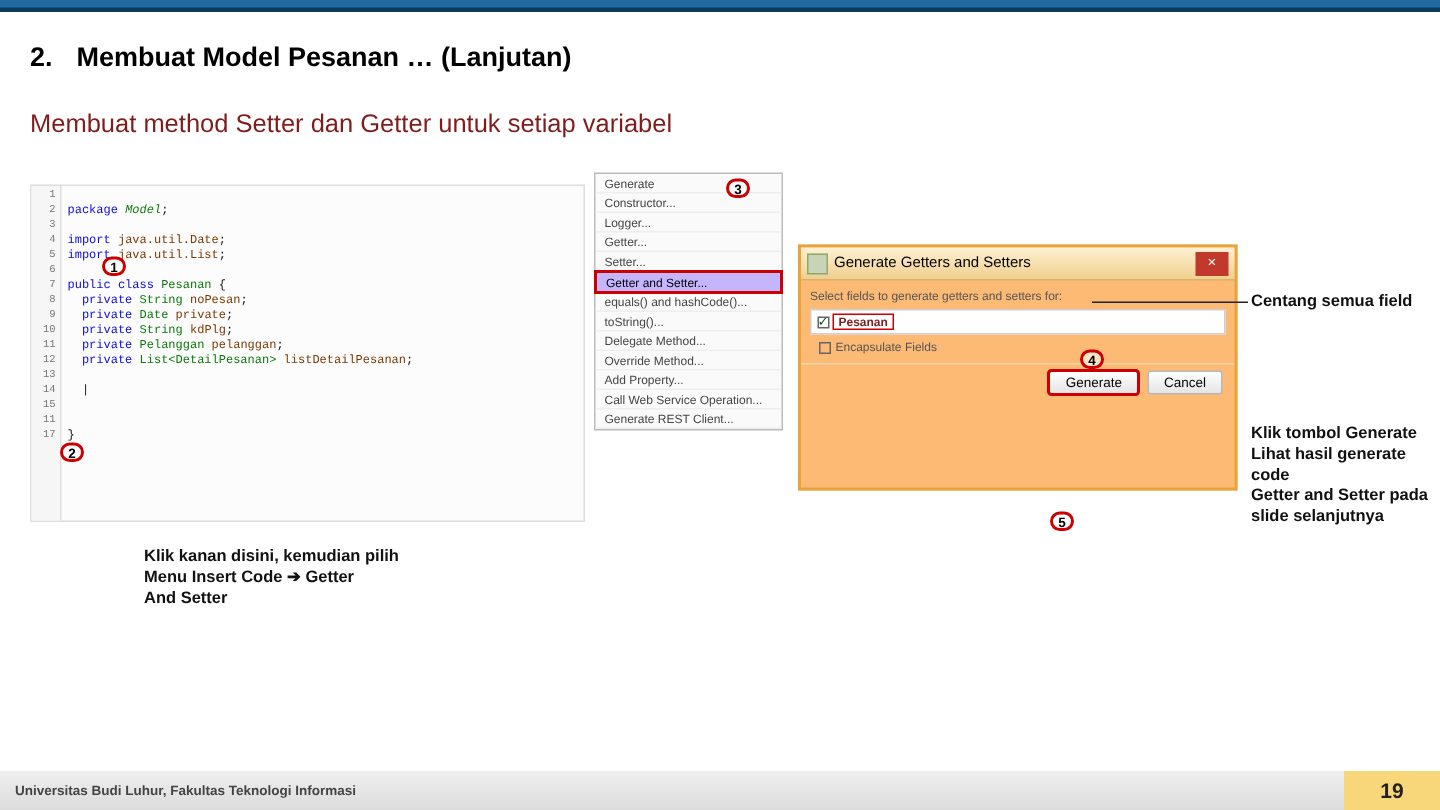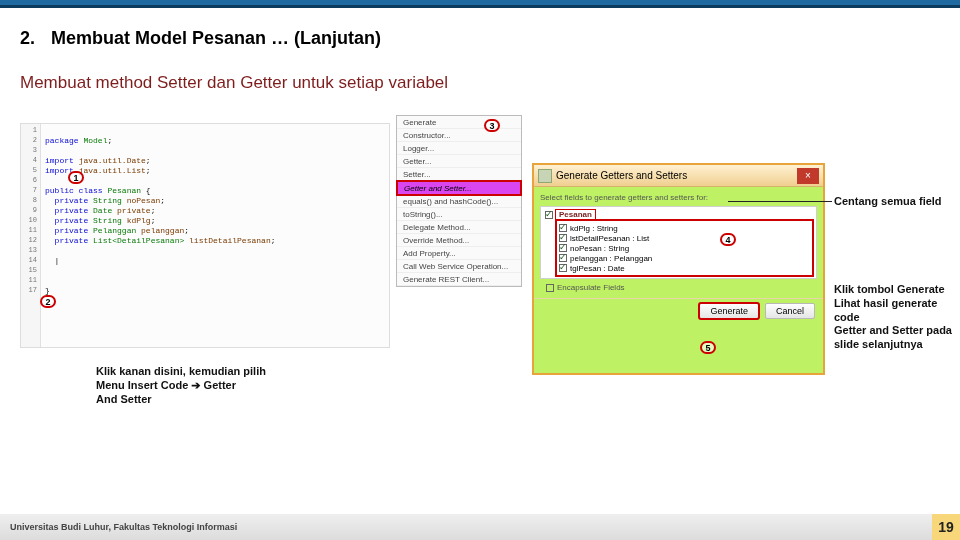"Model" .pkg { font-style: none -> italic }
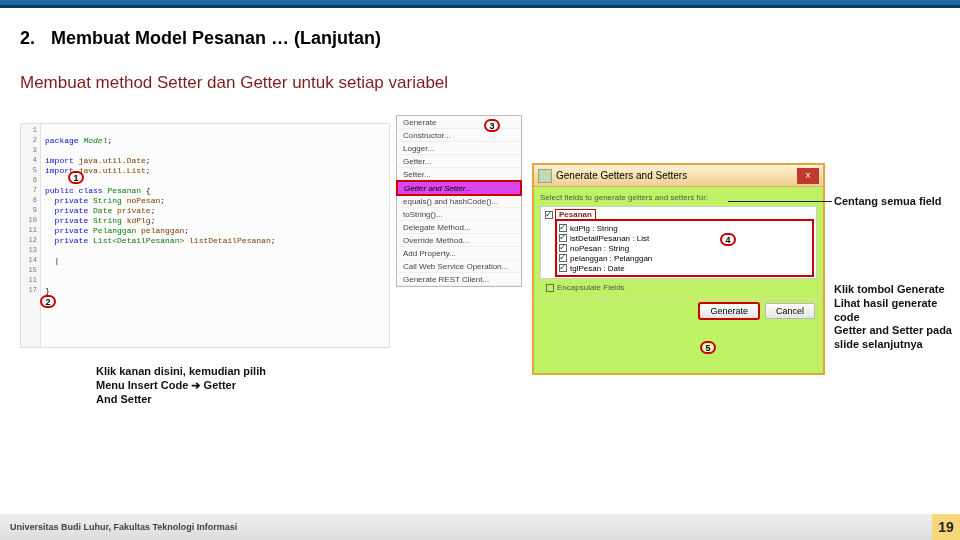"Generate Getters and Setters" .dialog { background: #bef264 -> #fdba74; height: 212px -> 164px }
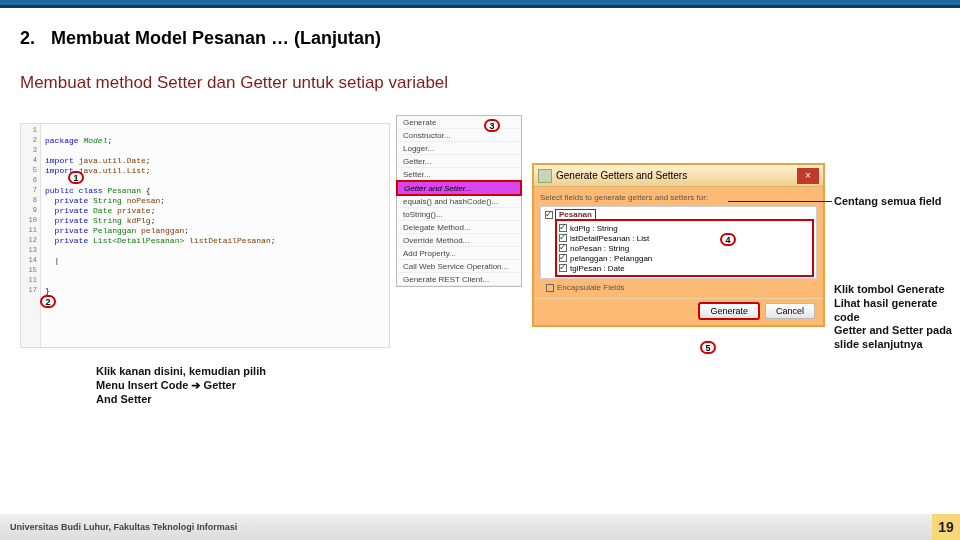"Getter and Setter..." .menu1 .hl { background: #d946ef -> #c4b5fd; font-style: italic -> none }
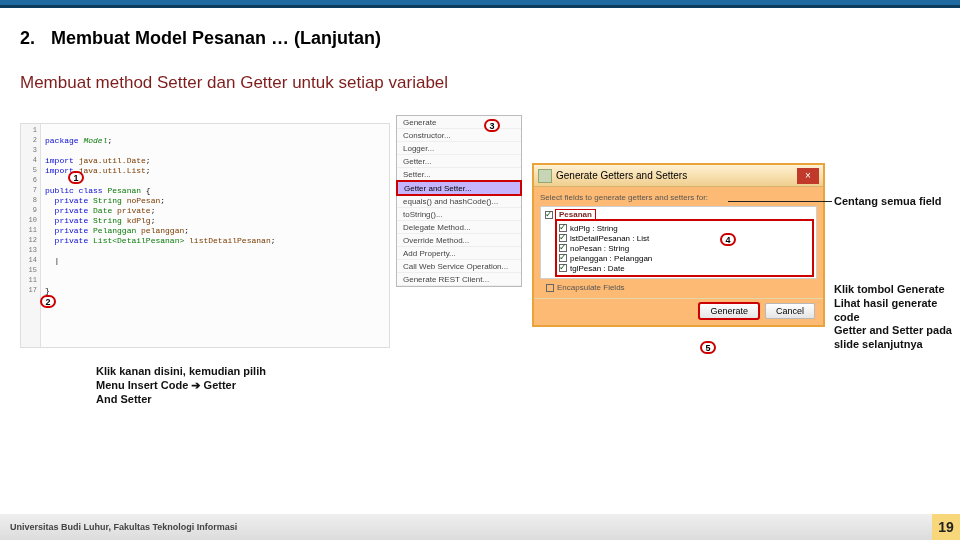"kdPlg : String" div.fields { html: <div> <div><span></span>kdPlg : String</div> <div><span></span>lstDetailPesanan : List<detailpesanan></detailpesanan></div> <div><span></span>noPesan : String</div> <div><span></span>pelanggan : Pelanggan</div> <div><span></span>tglPesan : Date</div> </div> -> none }
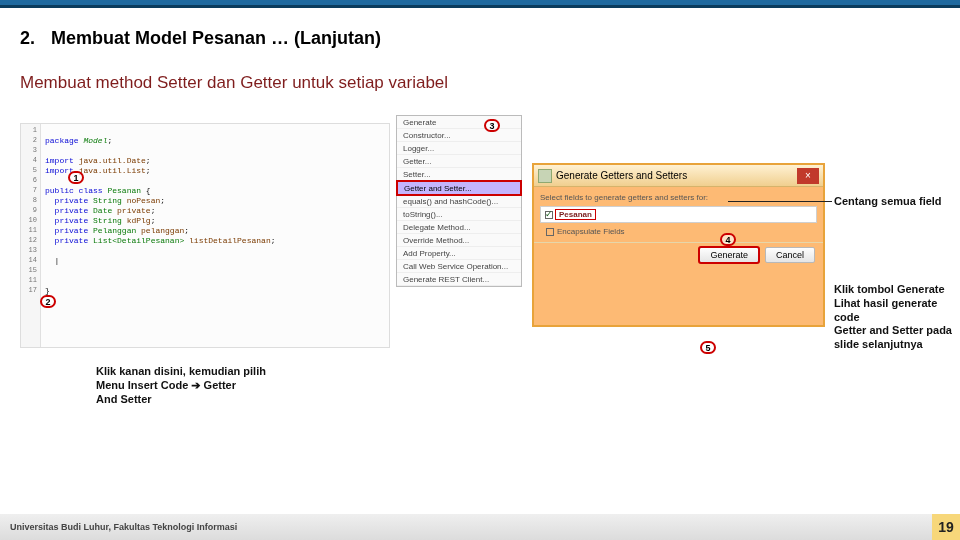"19" .footer .pg { width: 28px -> 64px }
